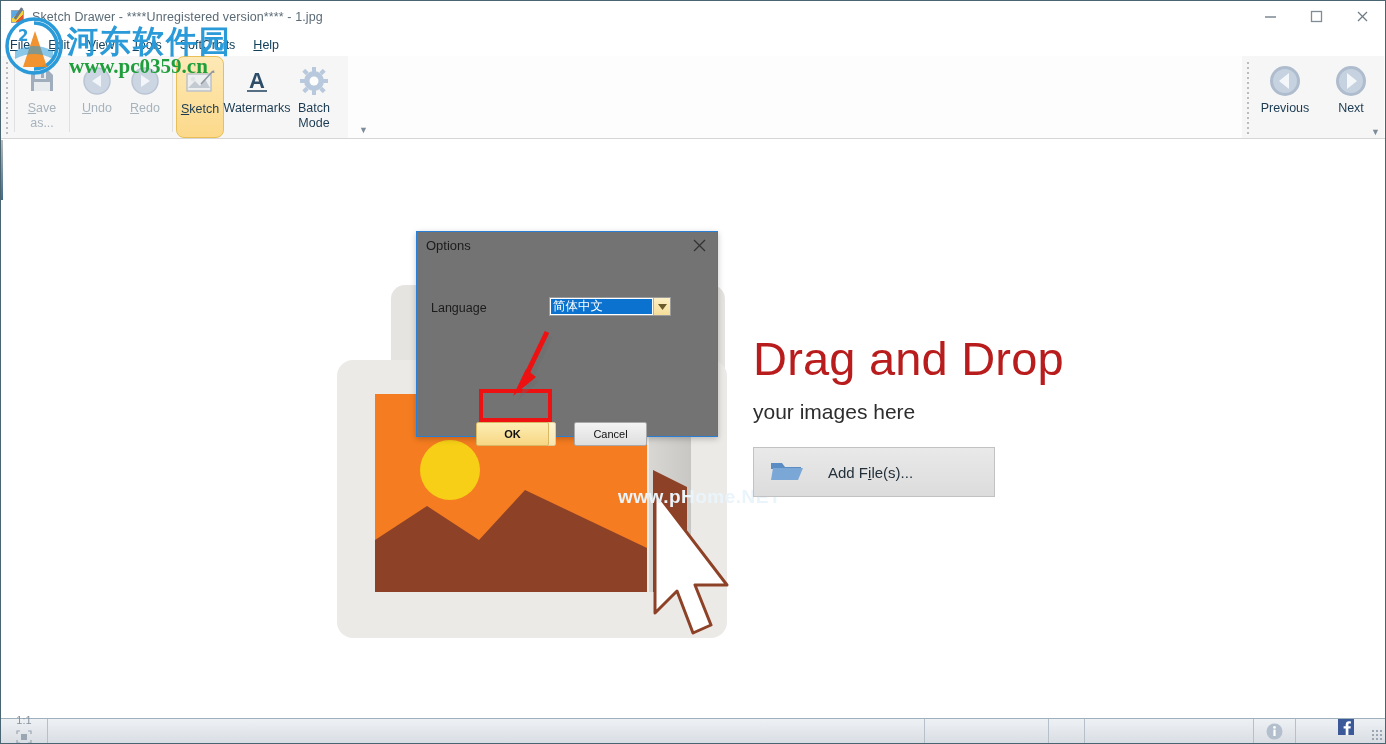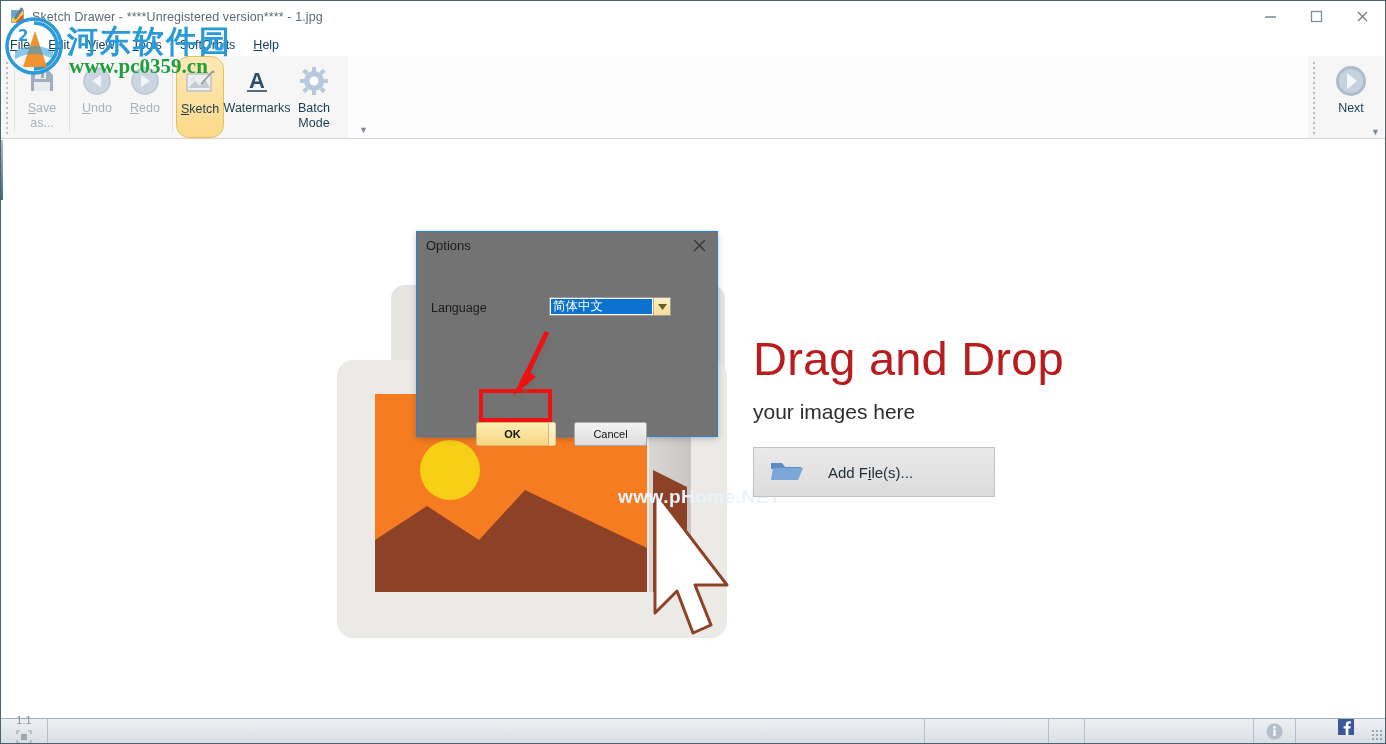"Sketch" .rbtn.active { border-radius: 13px -> 8px }
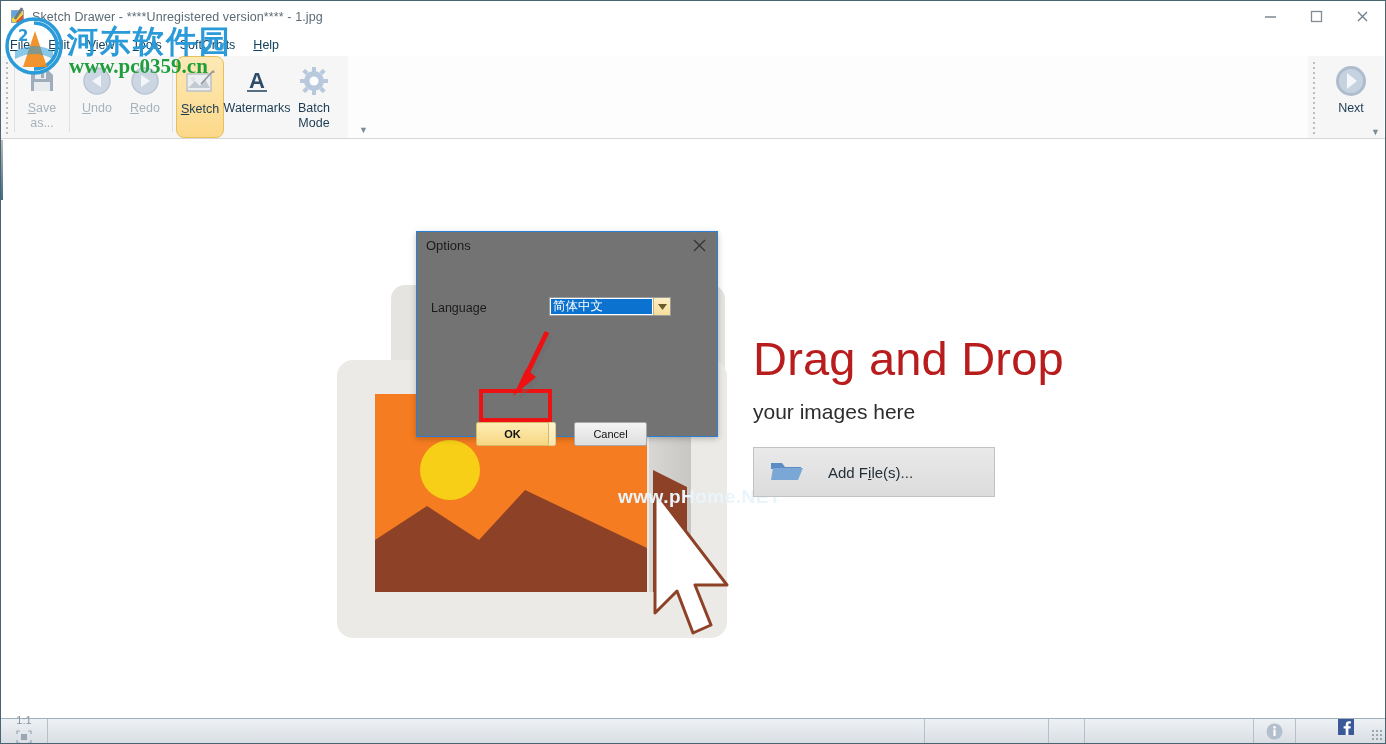"Previous" div.rbtn { html: none -> <div> <span> <svg> <circle></circle> <circle></circle> <path></path> </svg> </span> <span>Previous</span> </div> }
